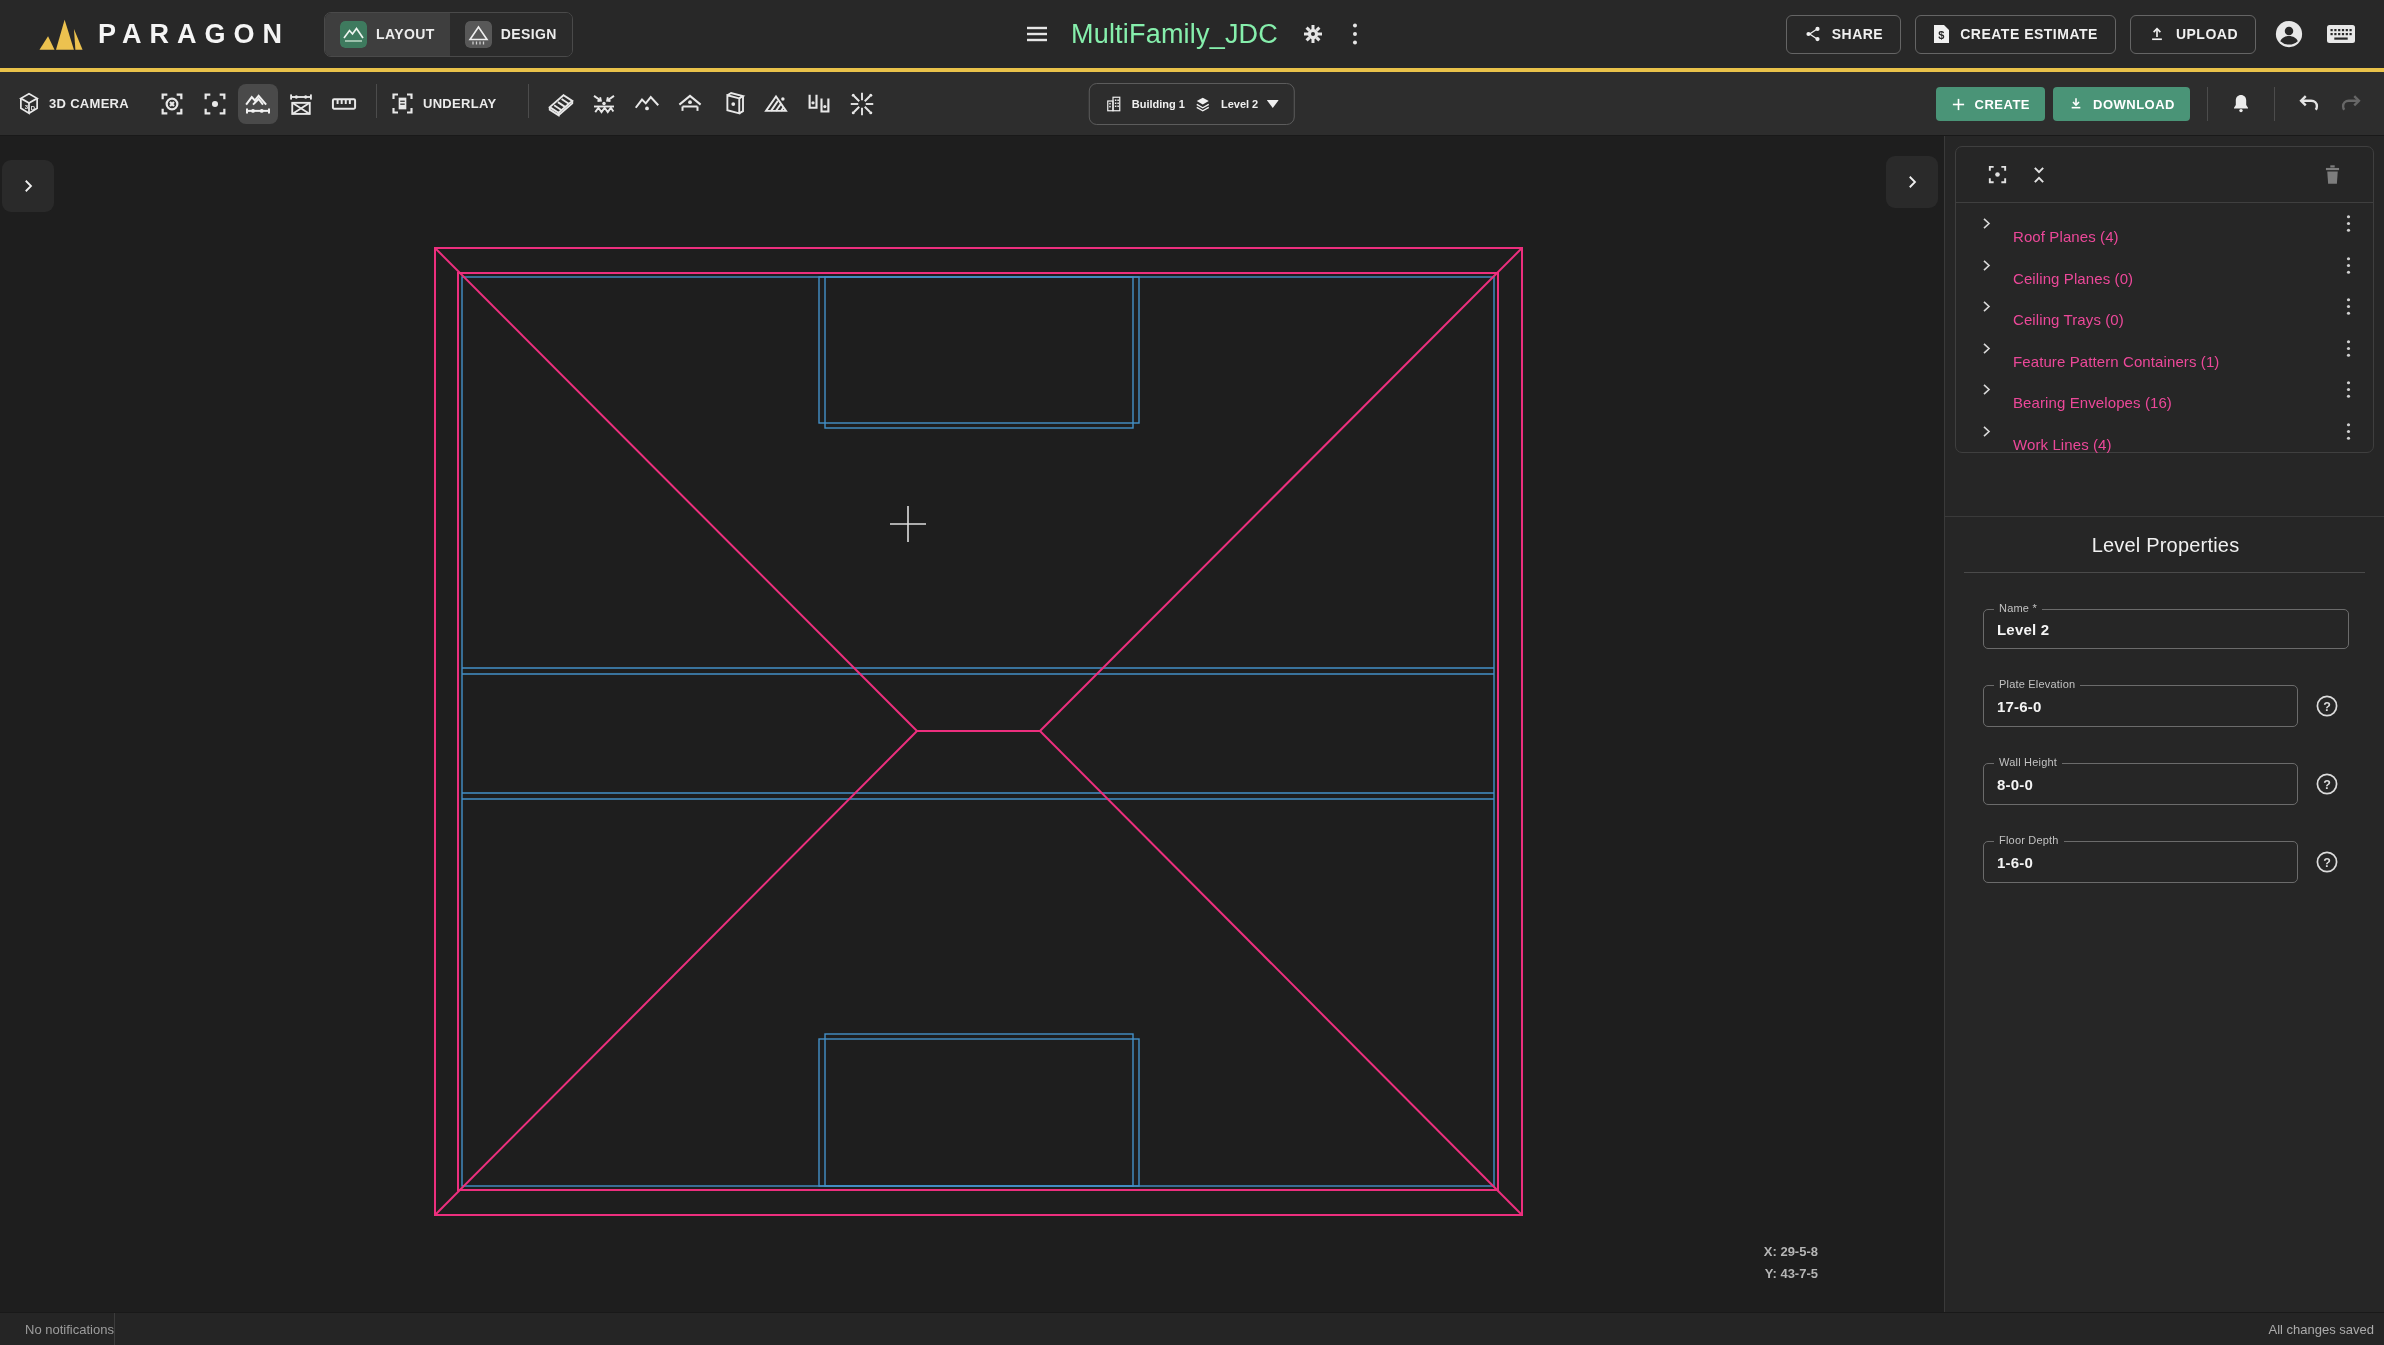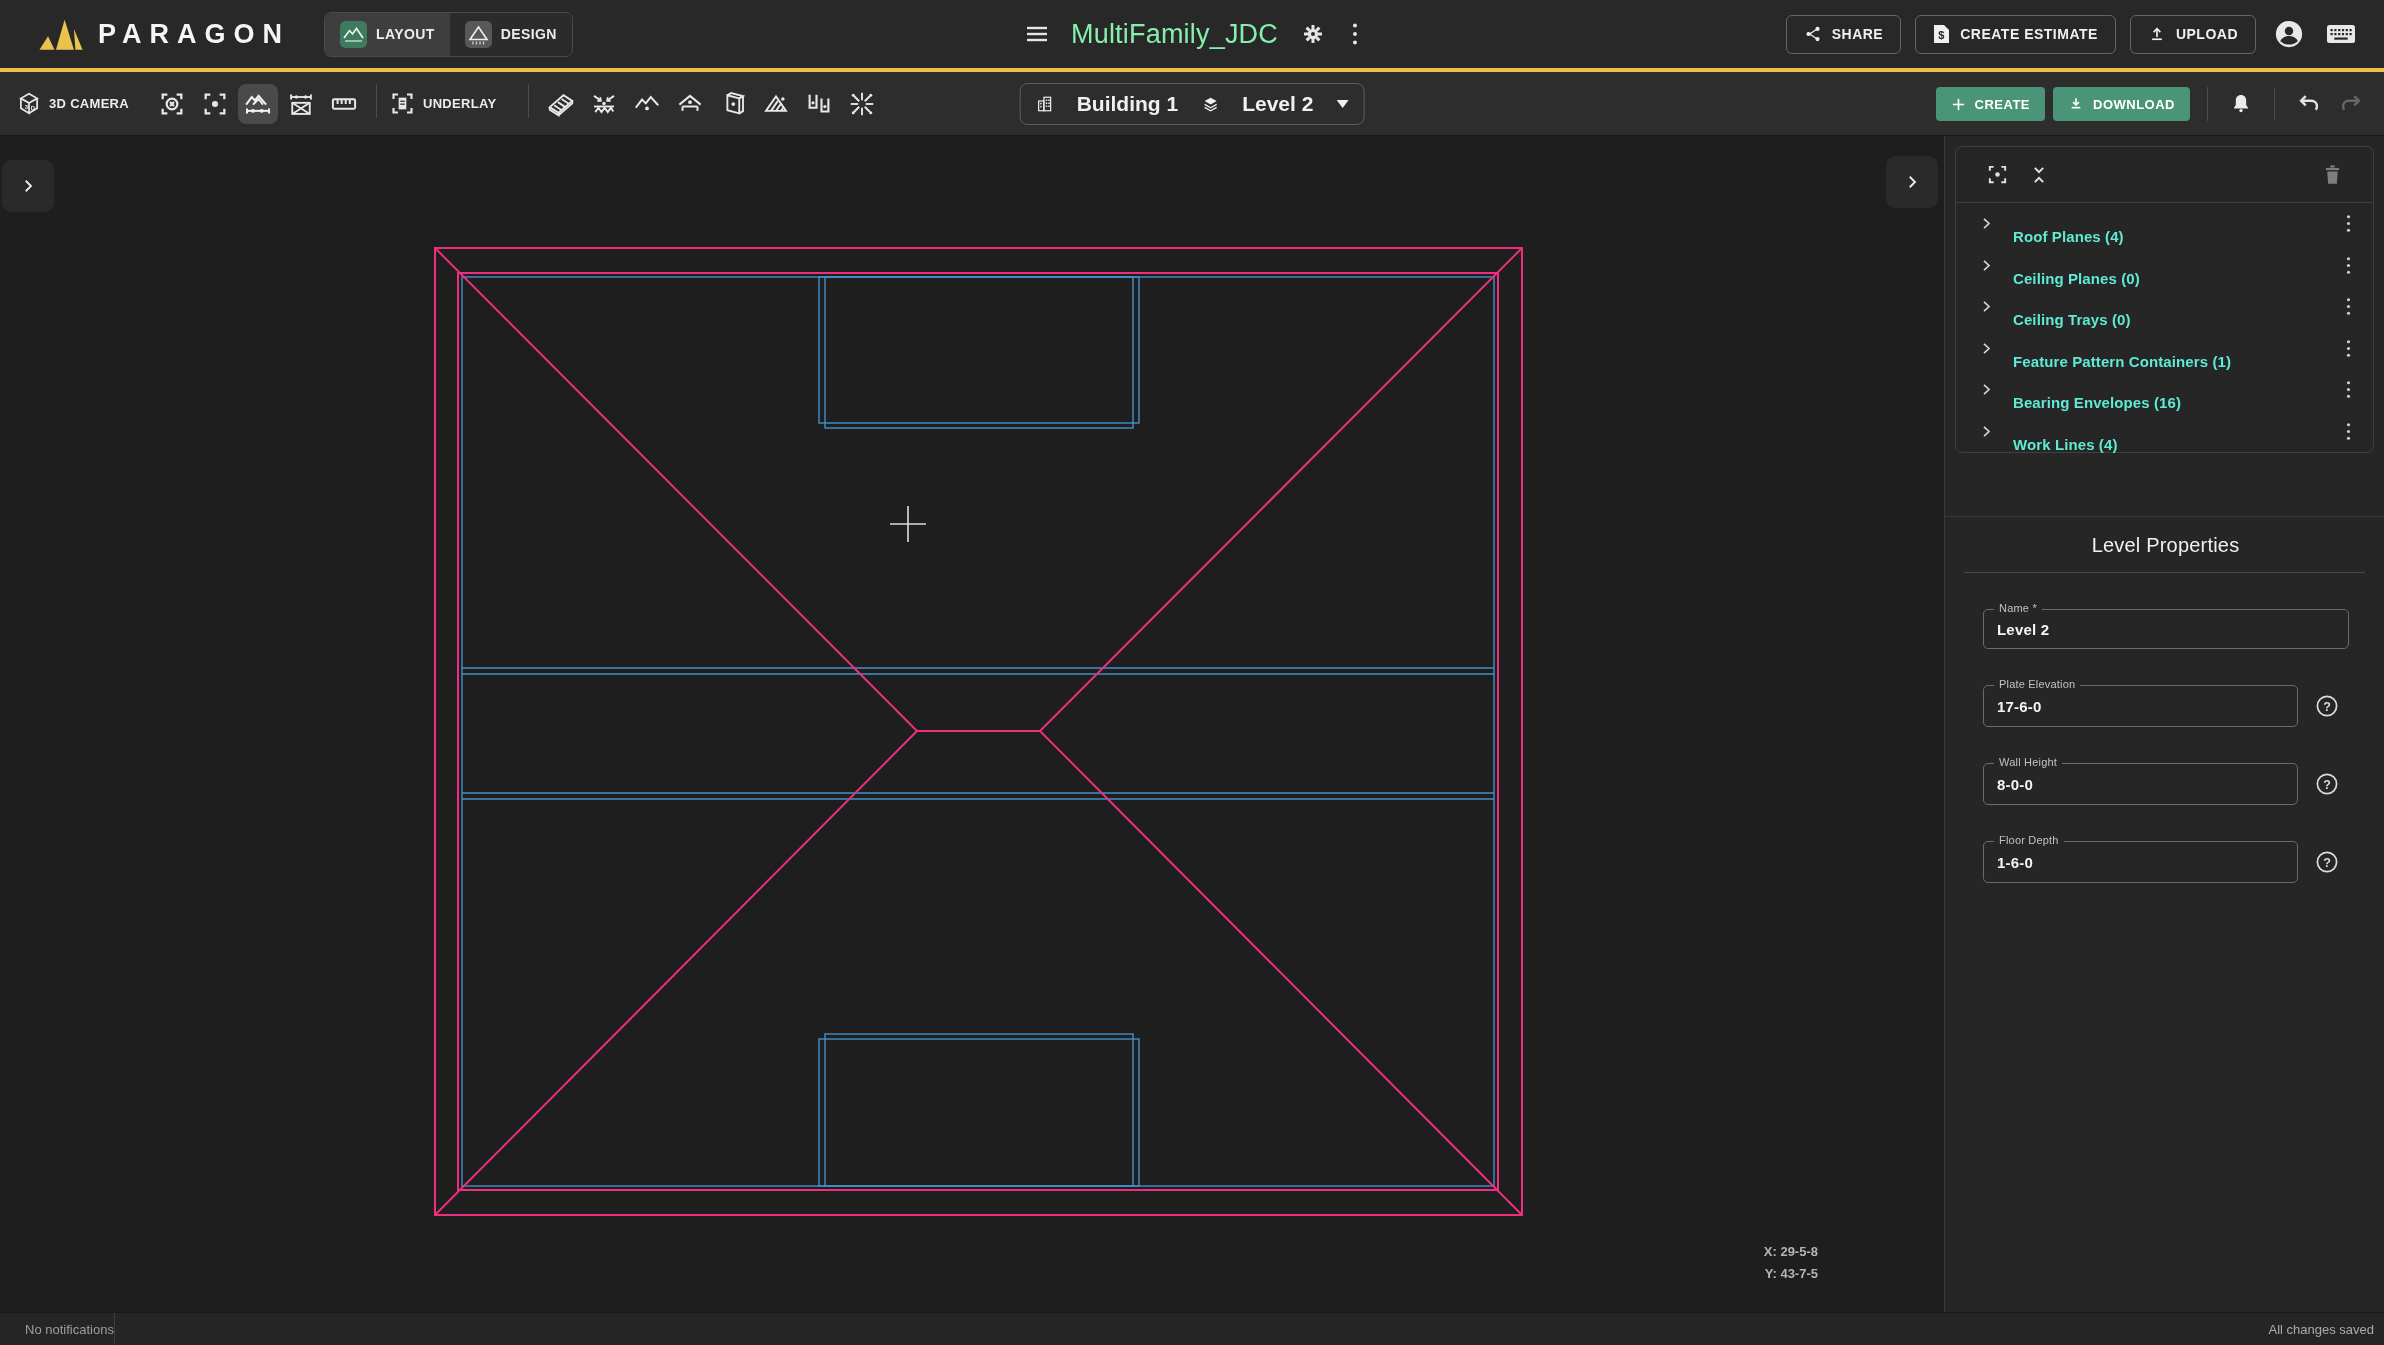"Building 1" .ctx-select { font-size: 21px -> 11px; gap: 23px -> 9px }
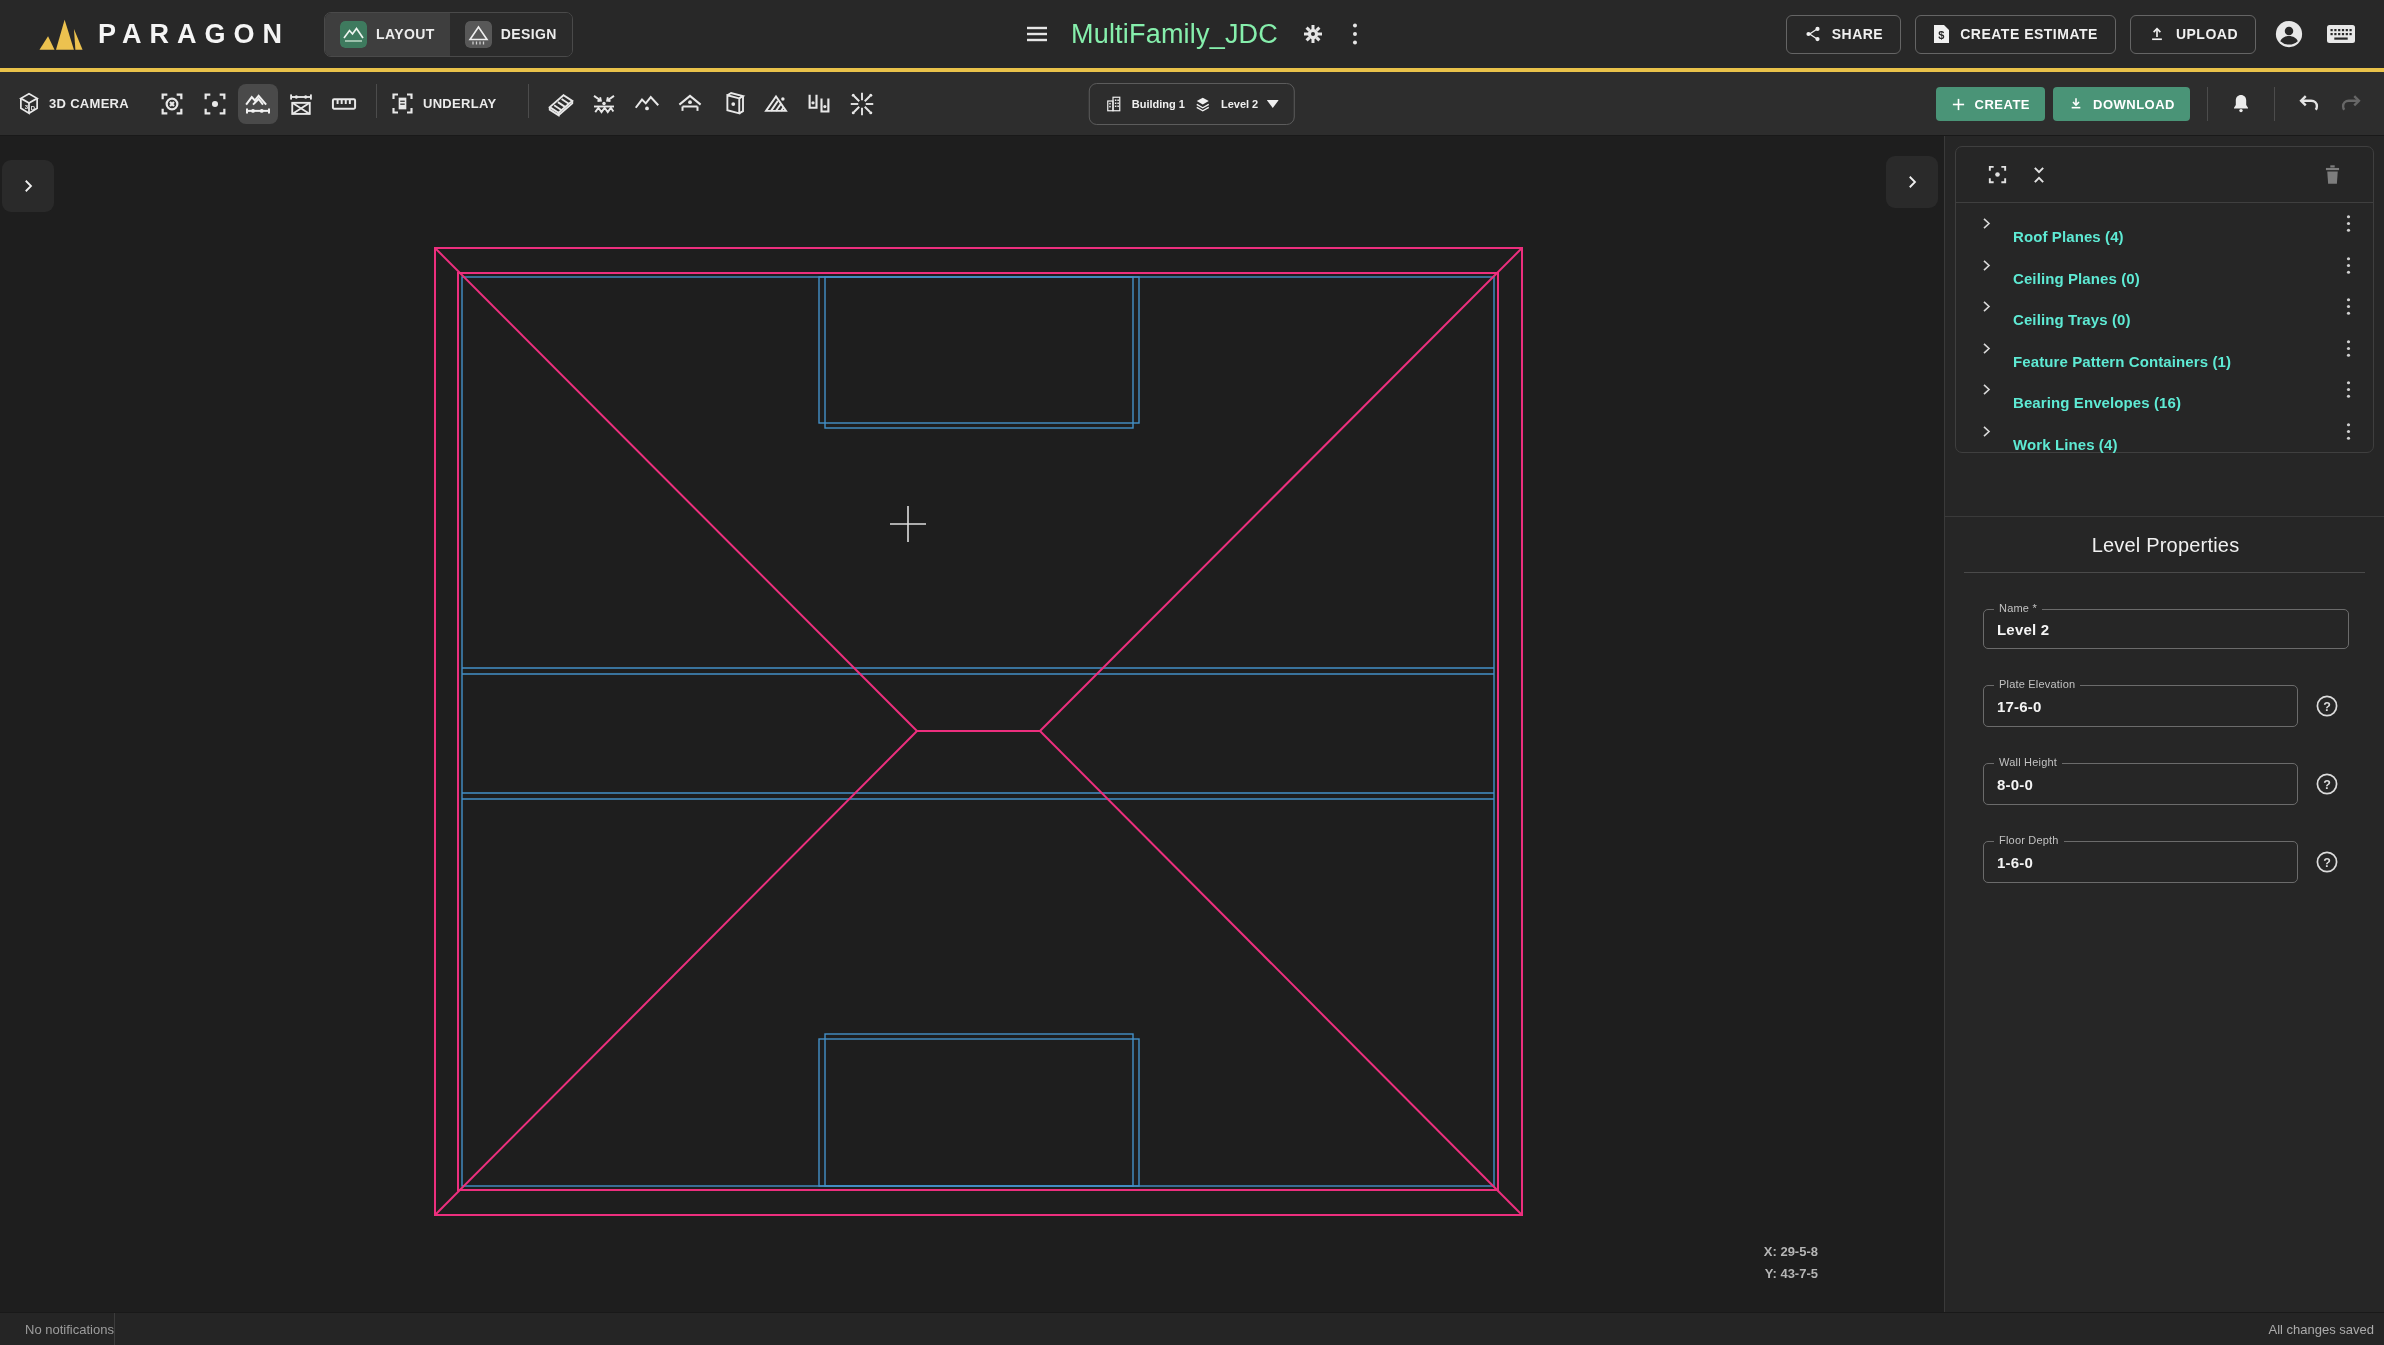"Roof Planes (4)" .scene-row .rlabel { color: #5eead4 -> #ec4899; font-weight: 700 -> 400 }
